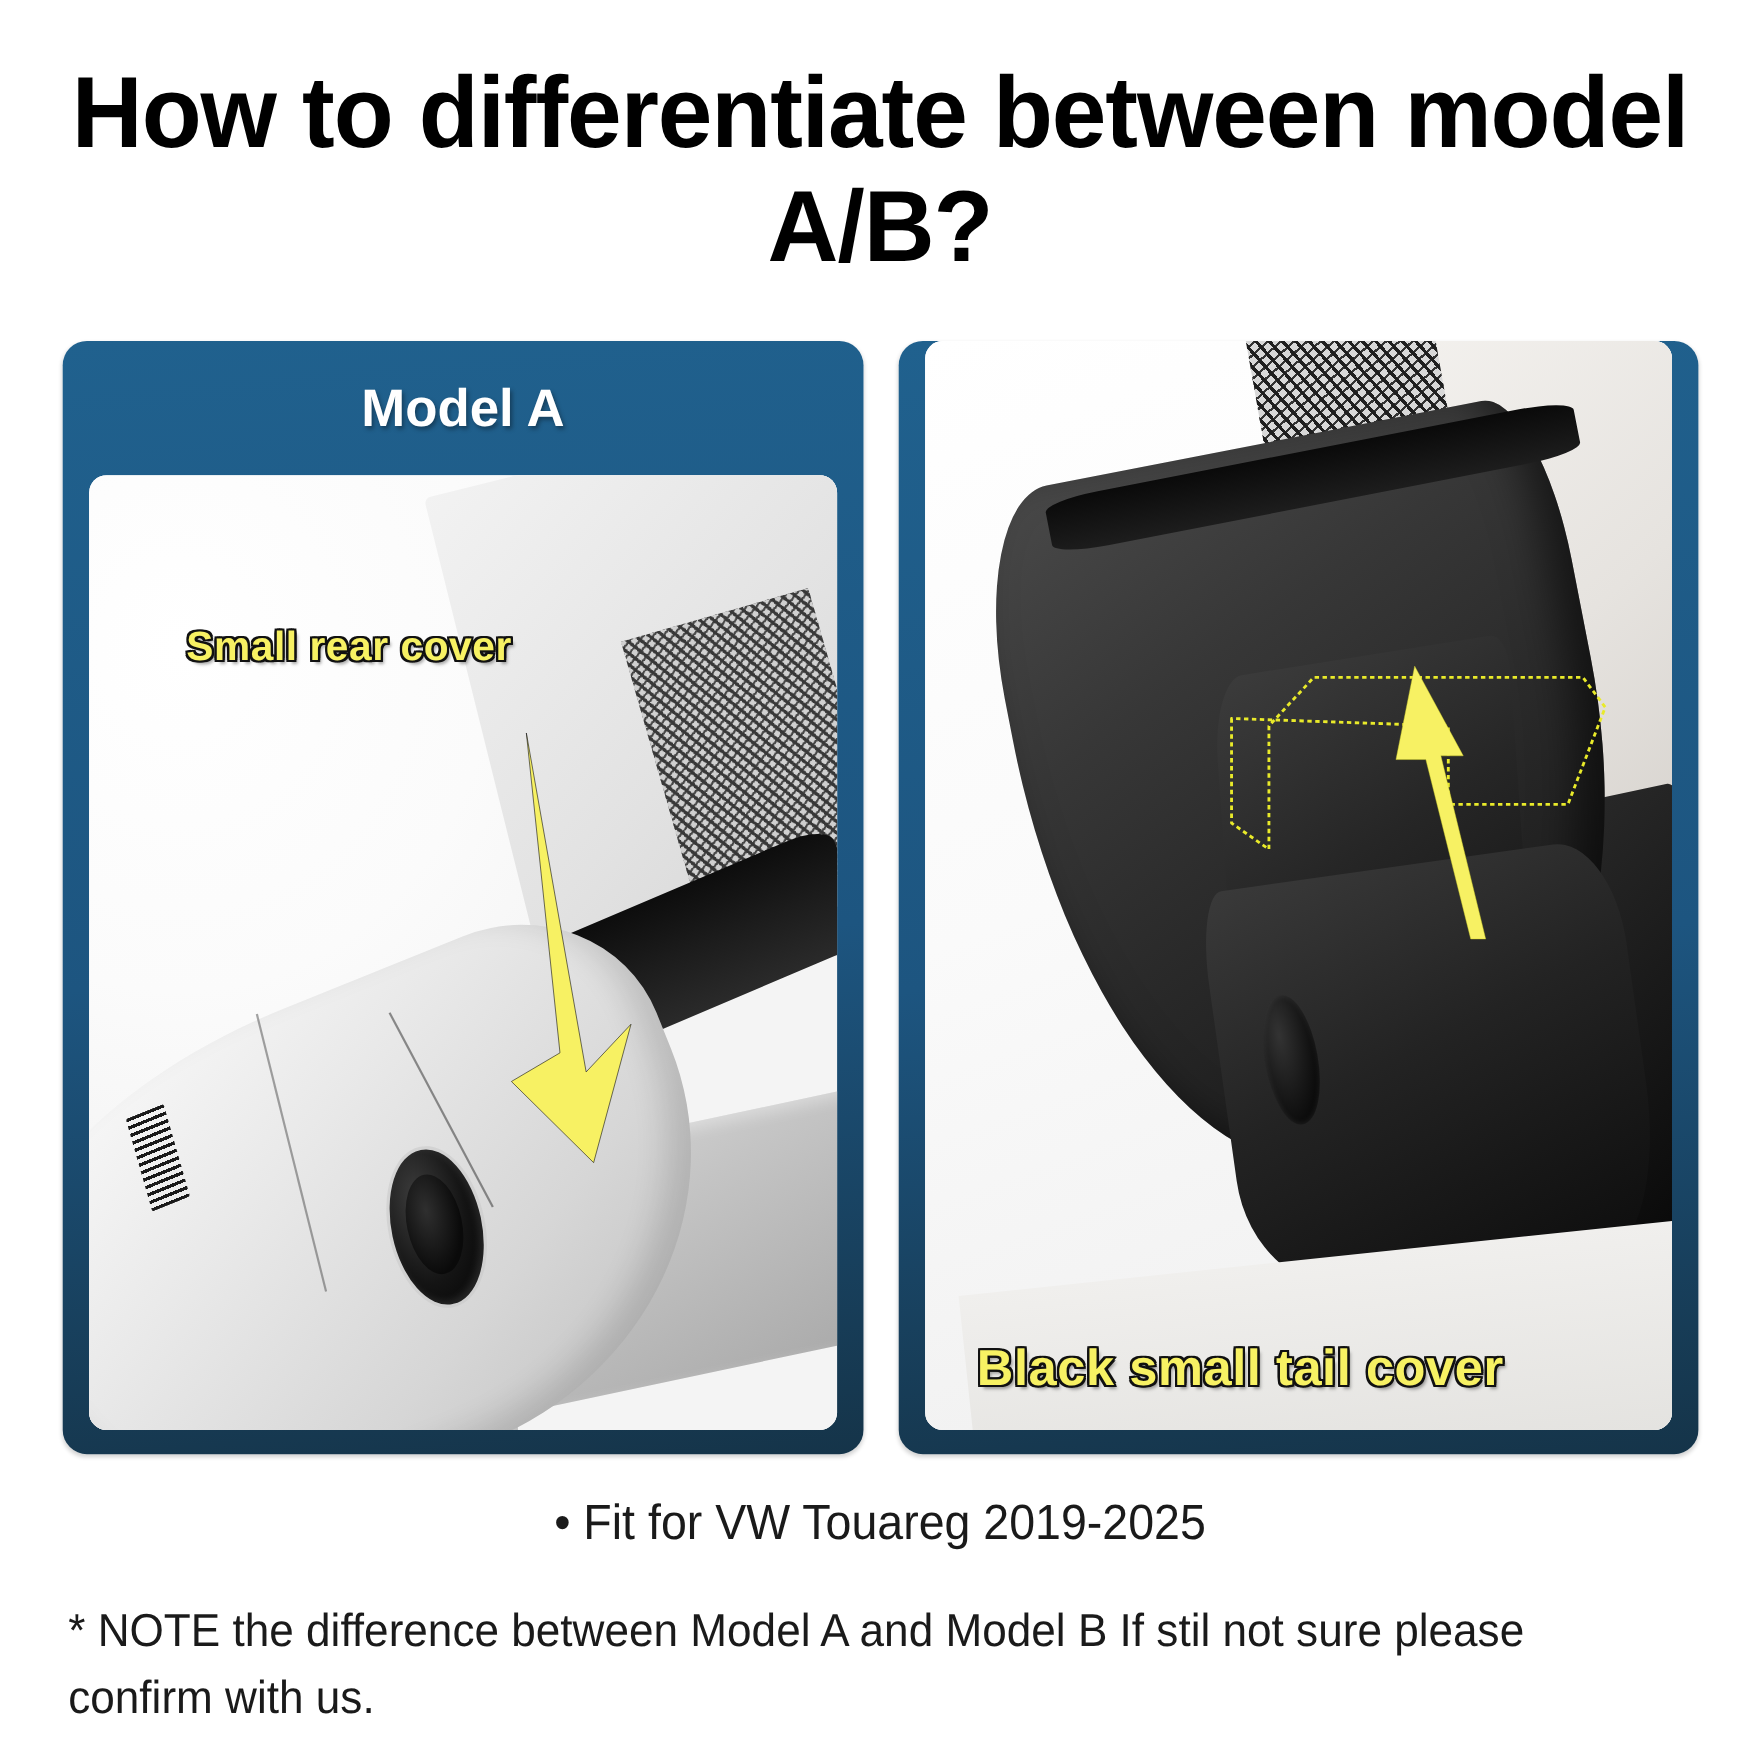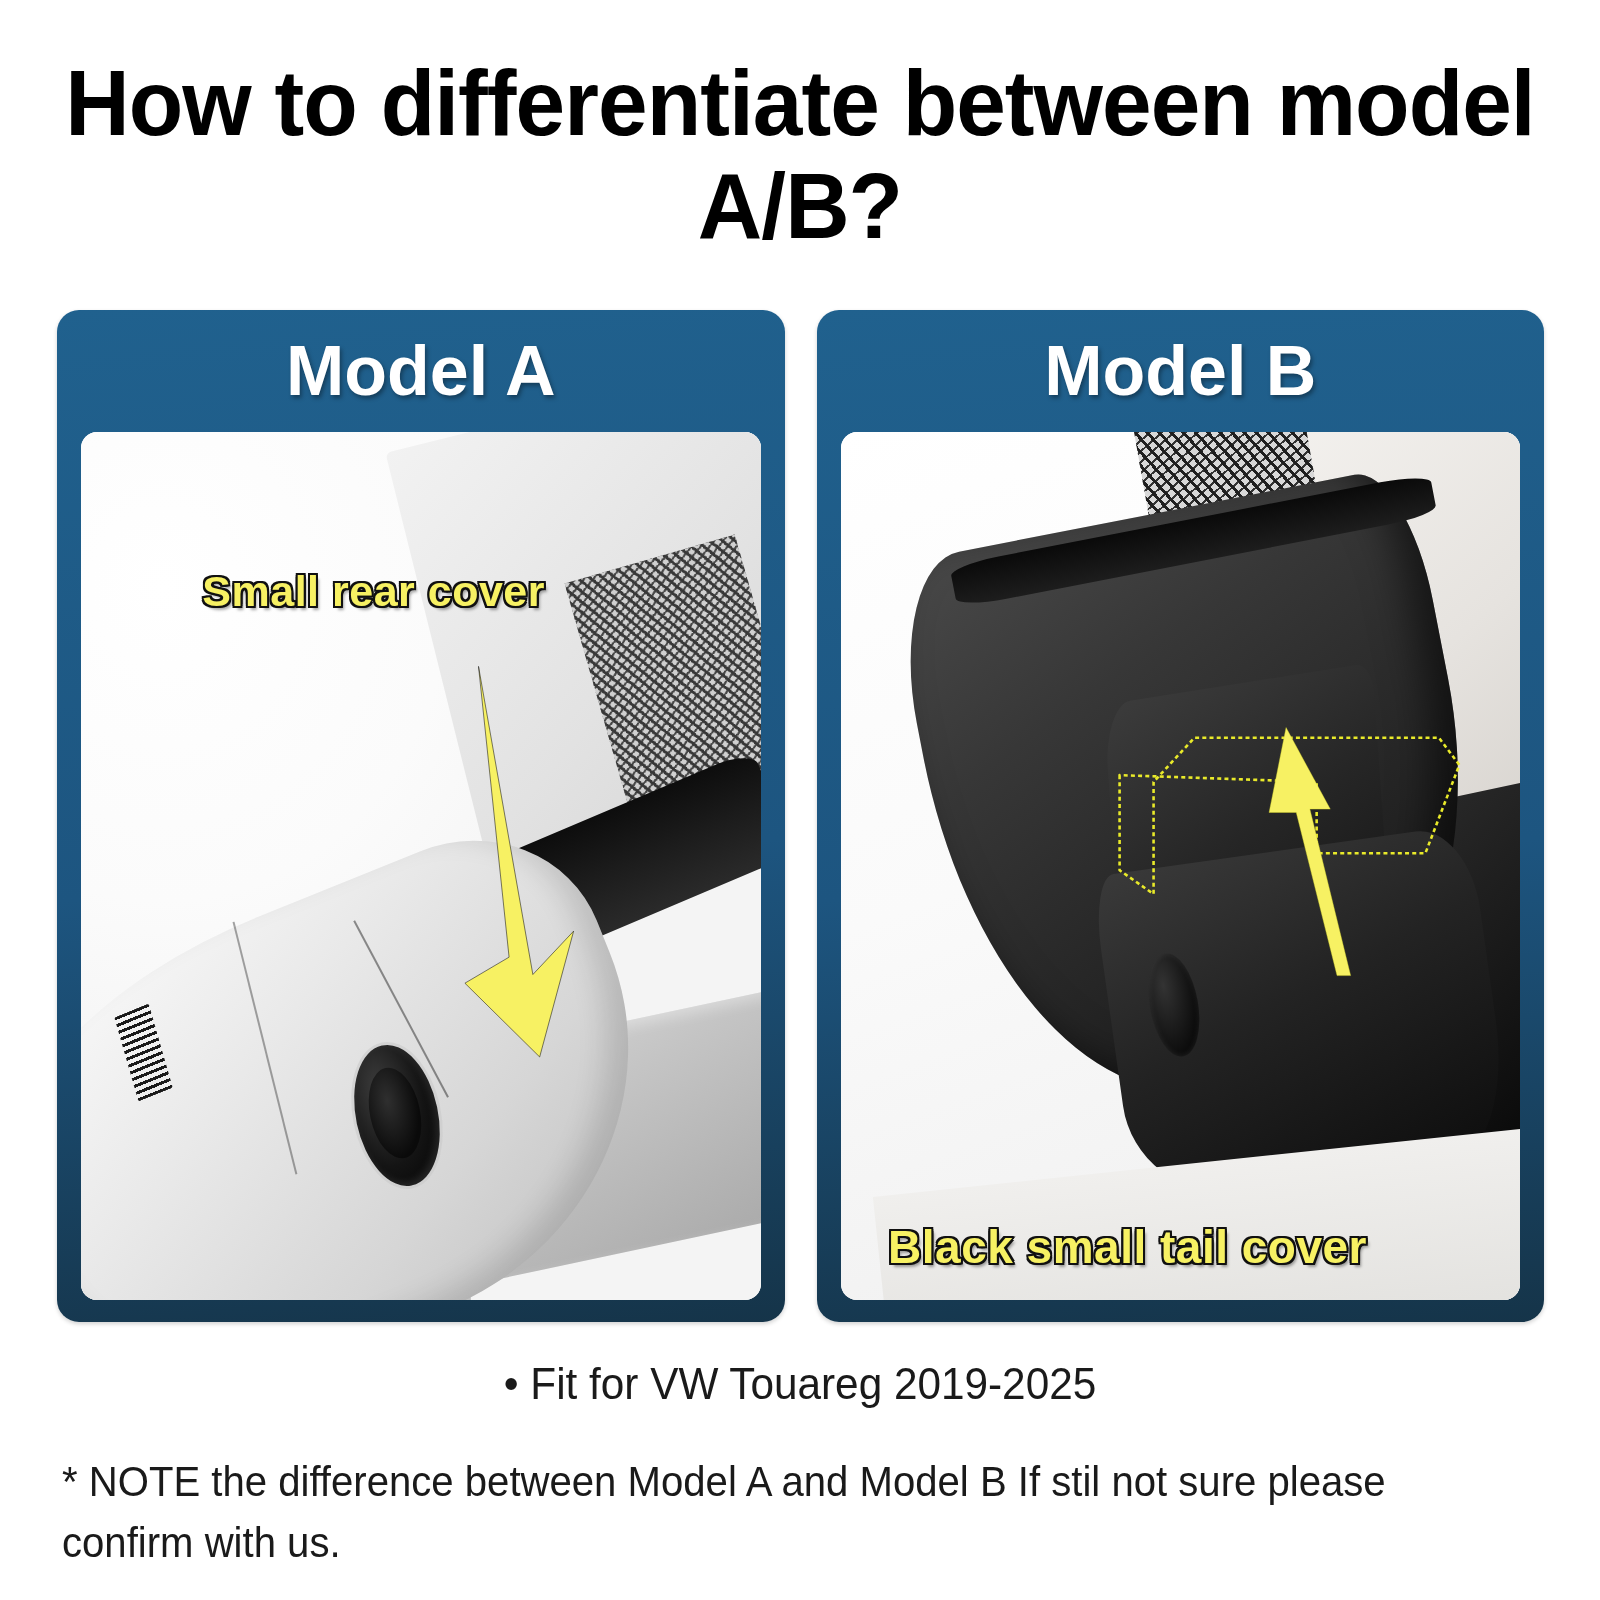"Model A" .panel-header { font-size: 70px -> 48px }
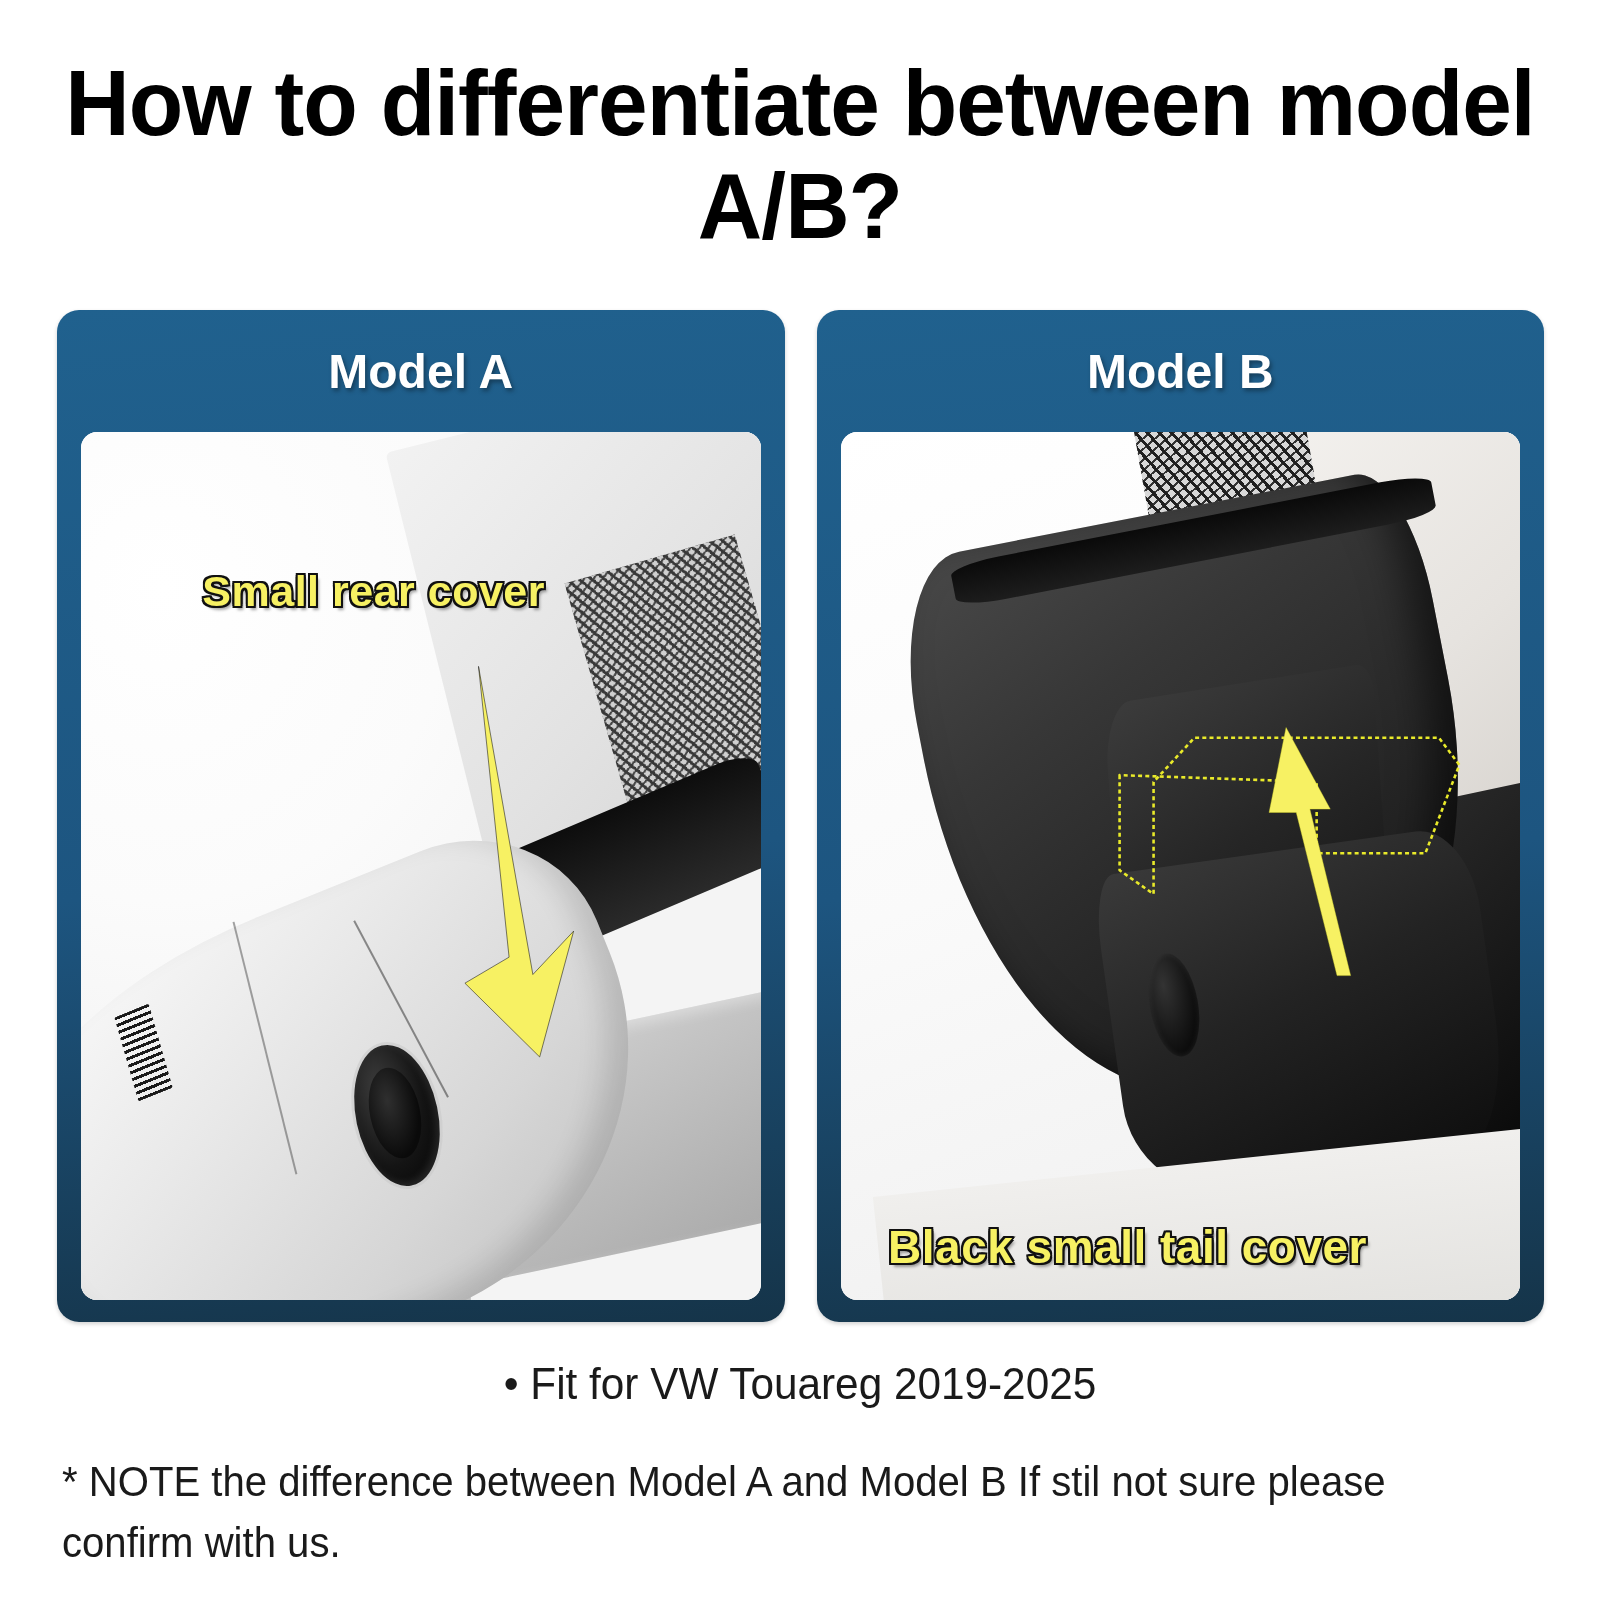"Model B" div.panel-header { html: <div>Model B</div> -> none }
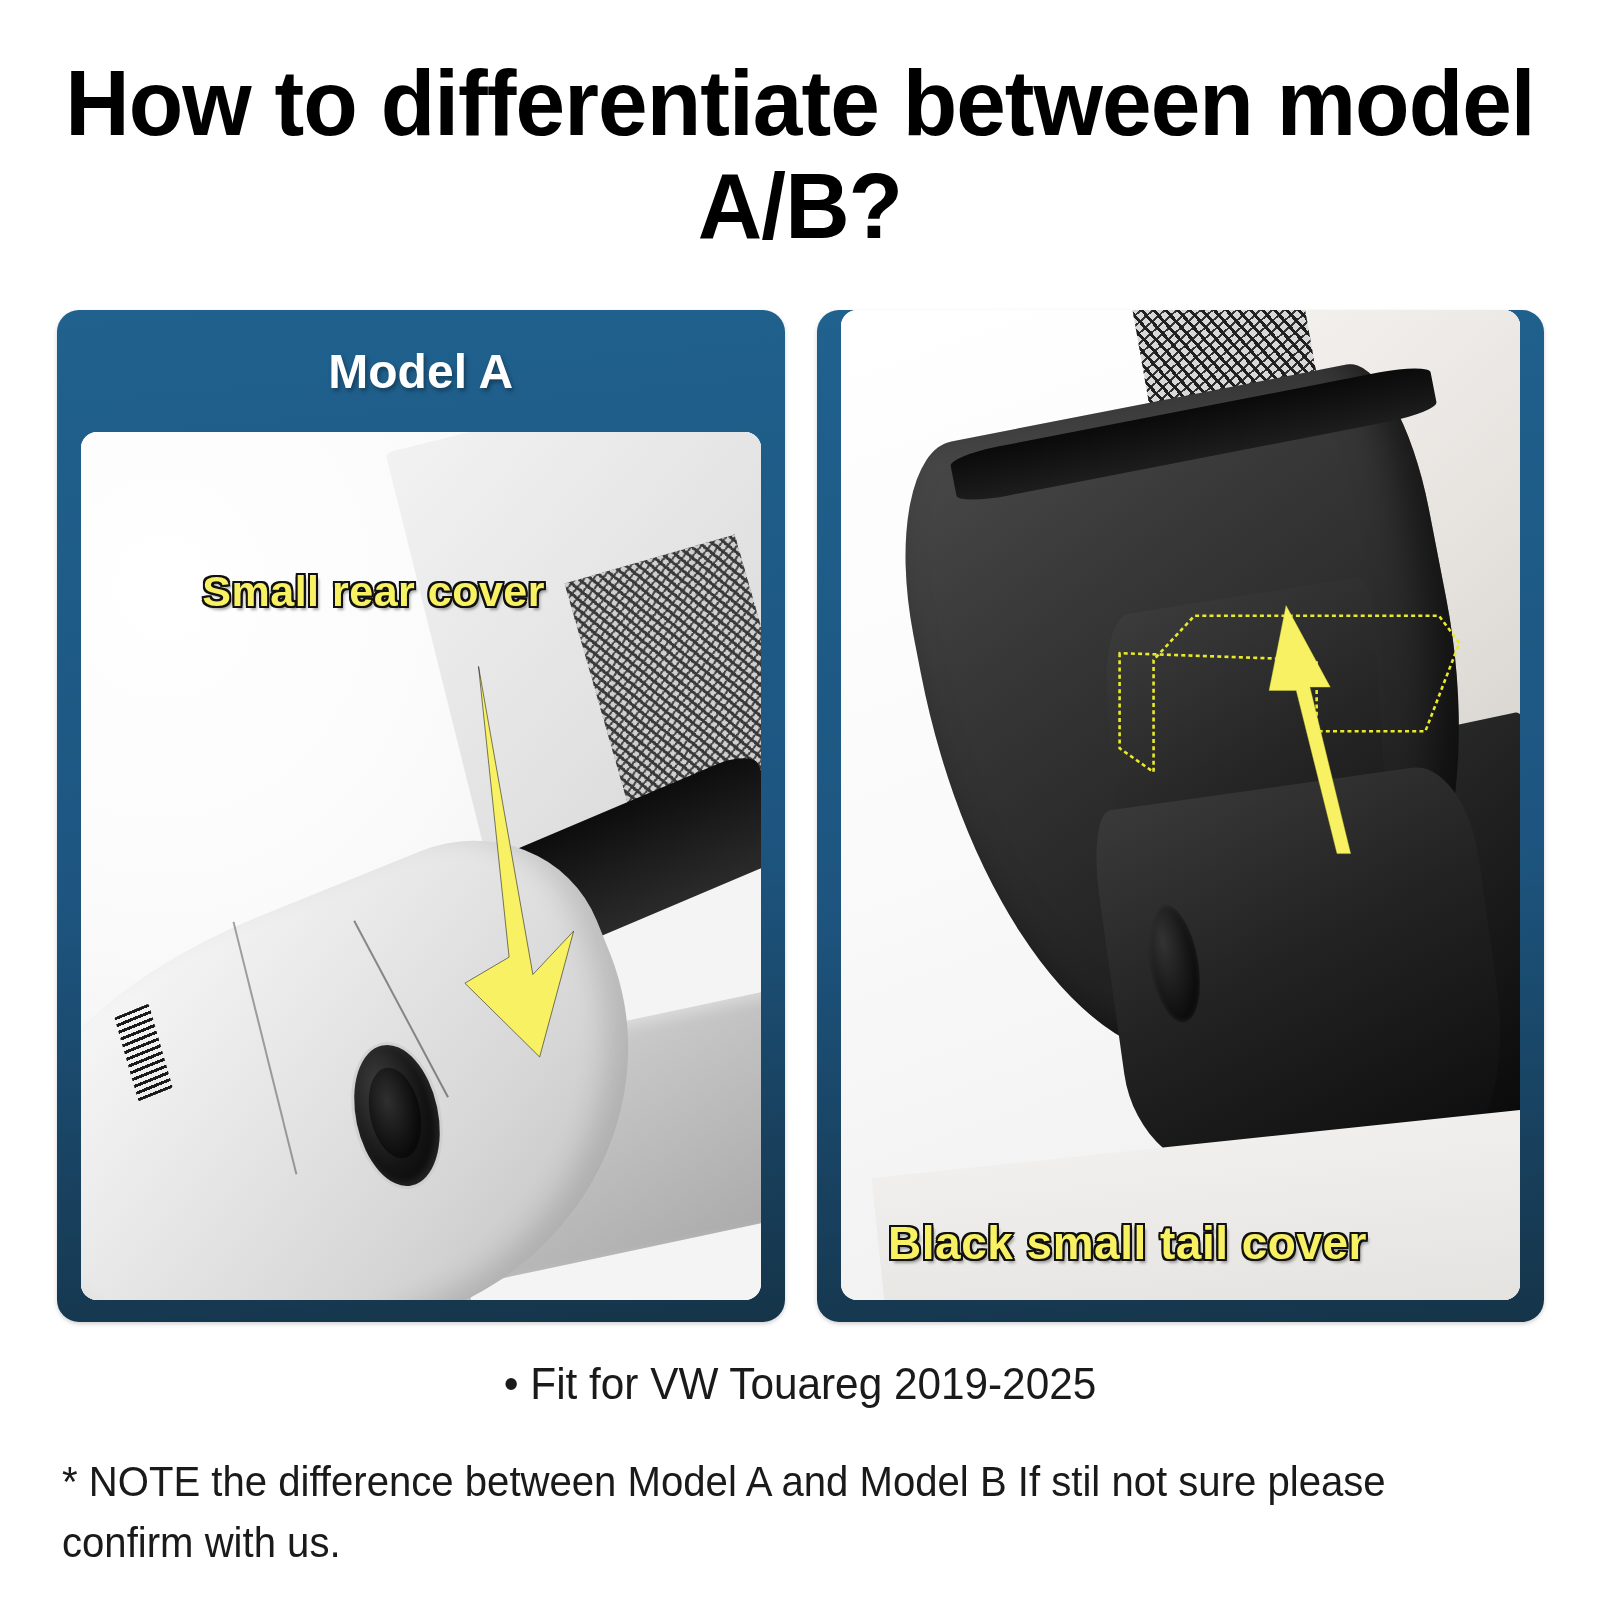"Small rear cover" .anno-a { font-size: 43px -> 37px; margin-left: 33px -> none }
